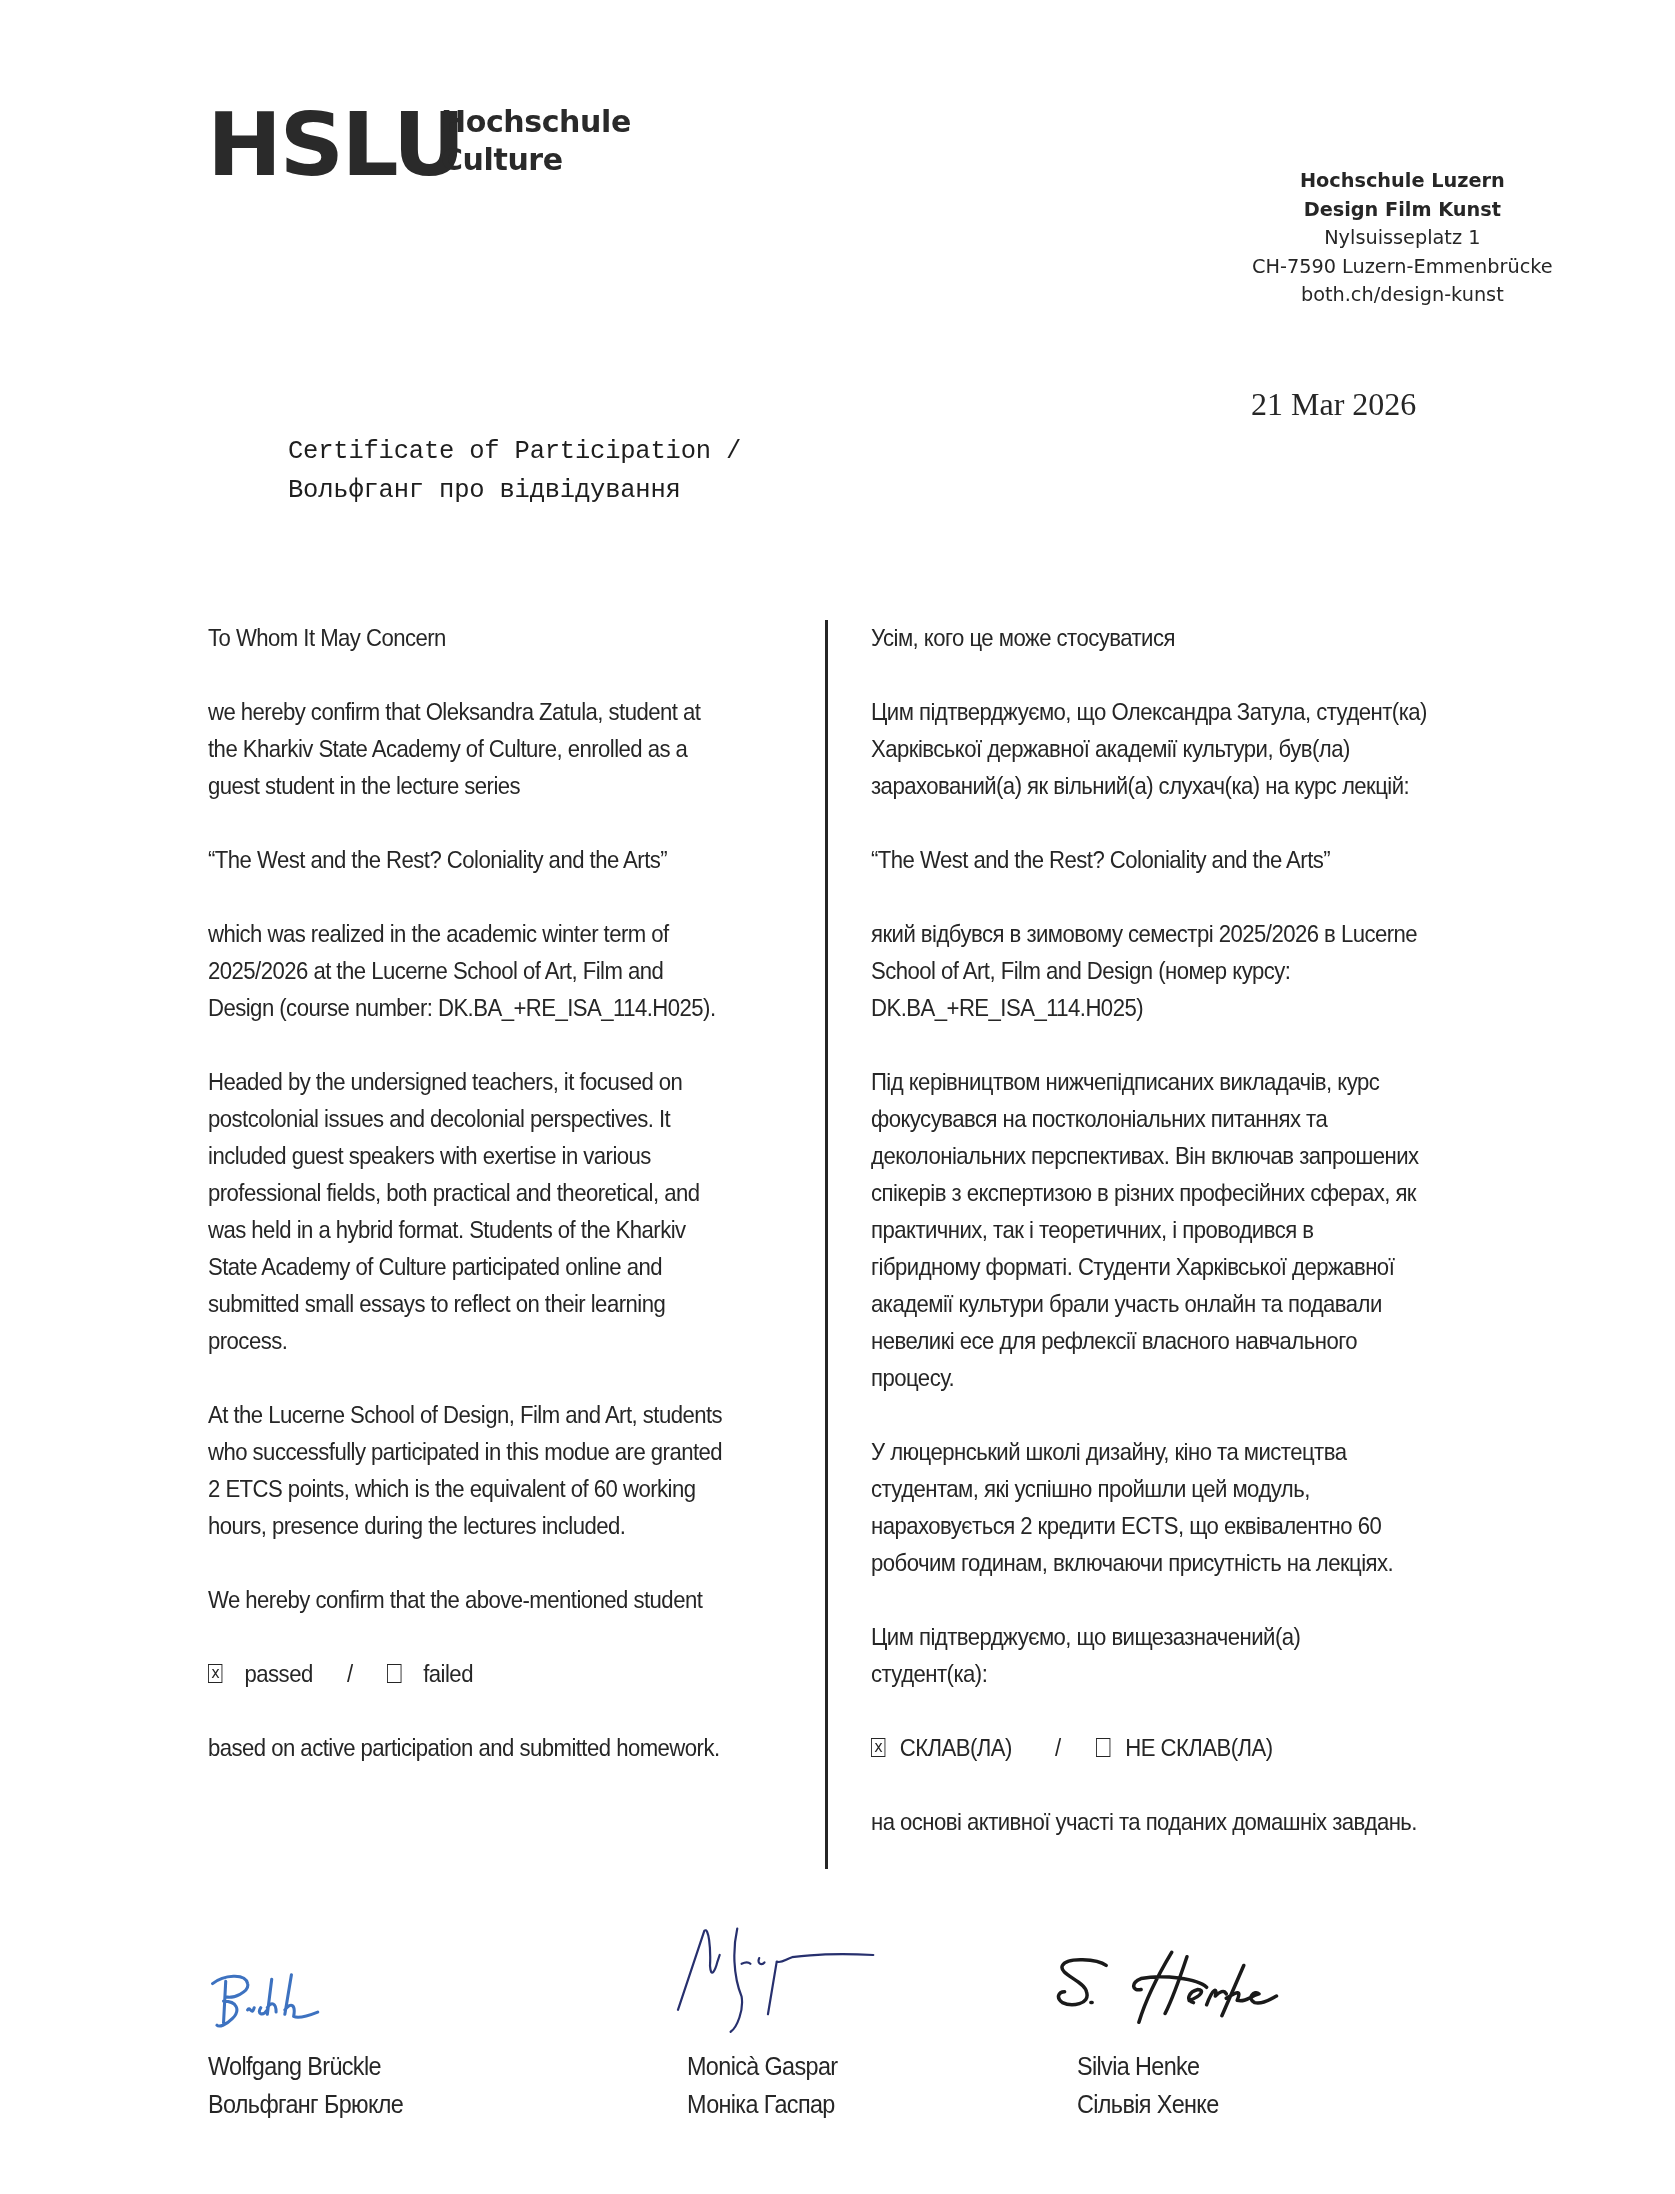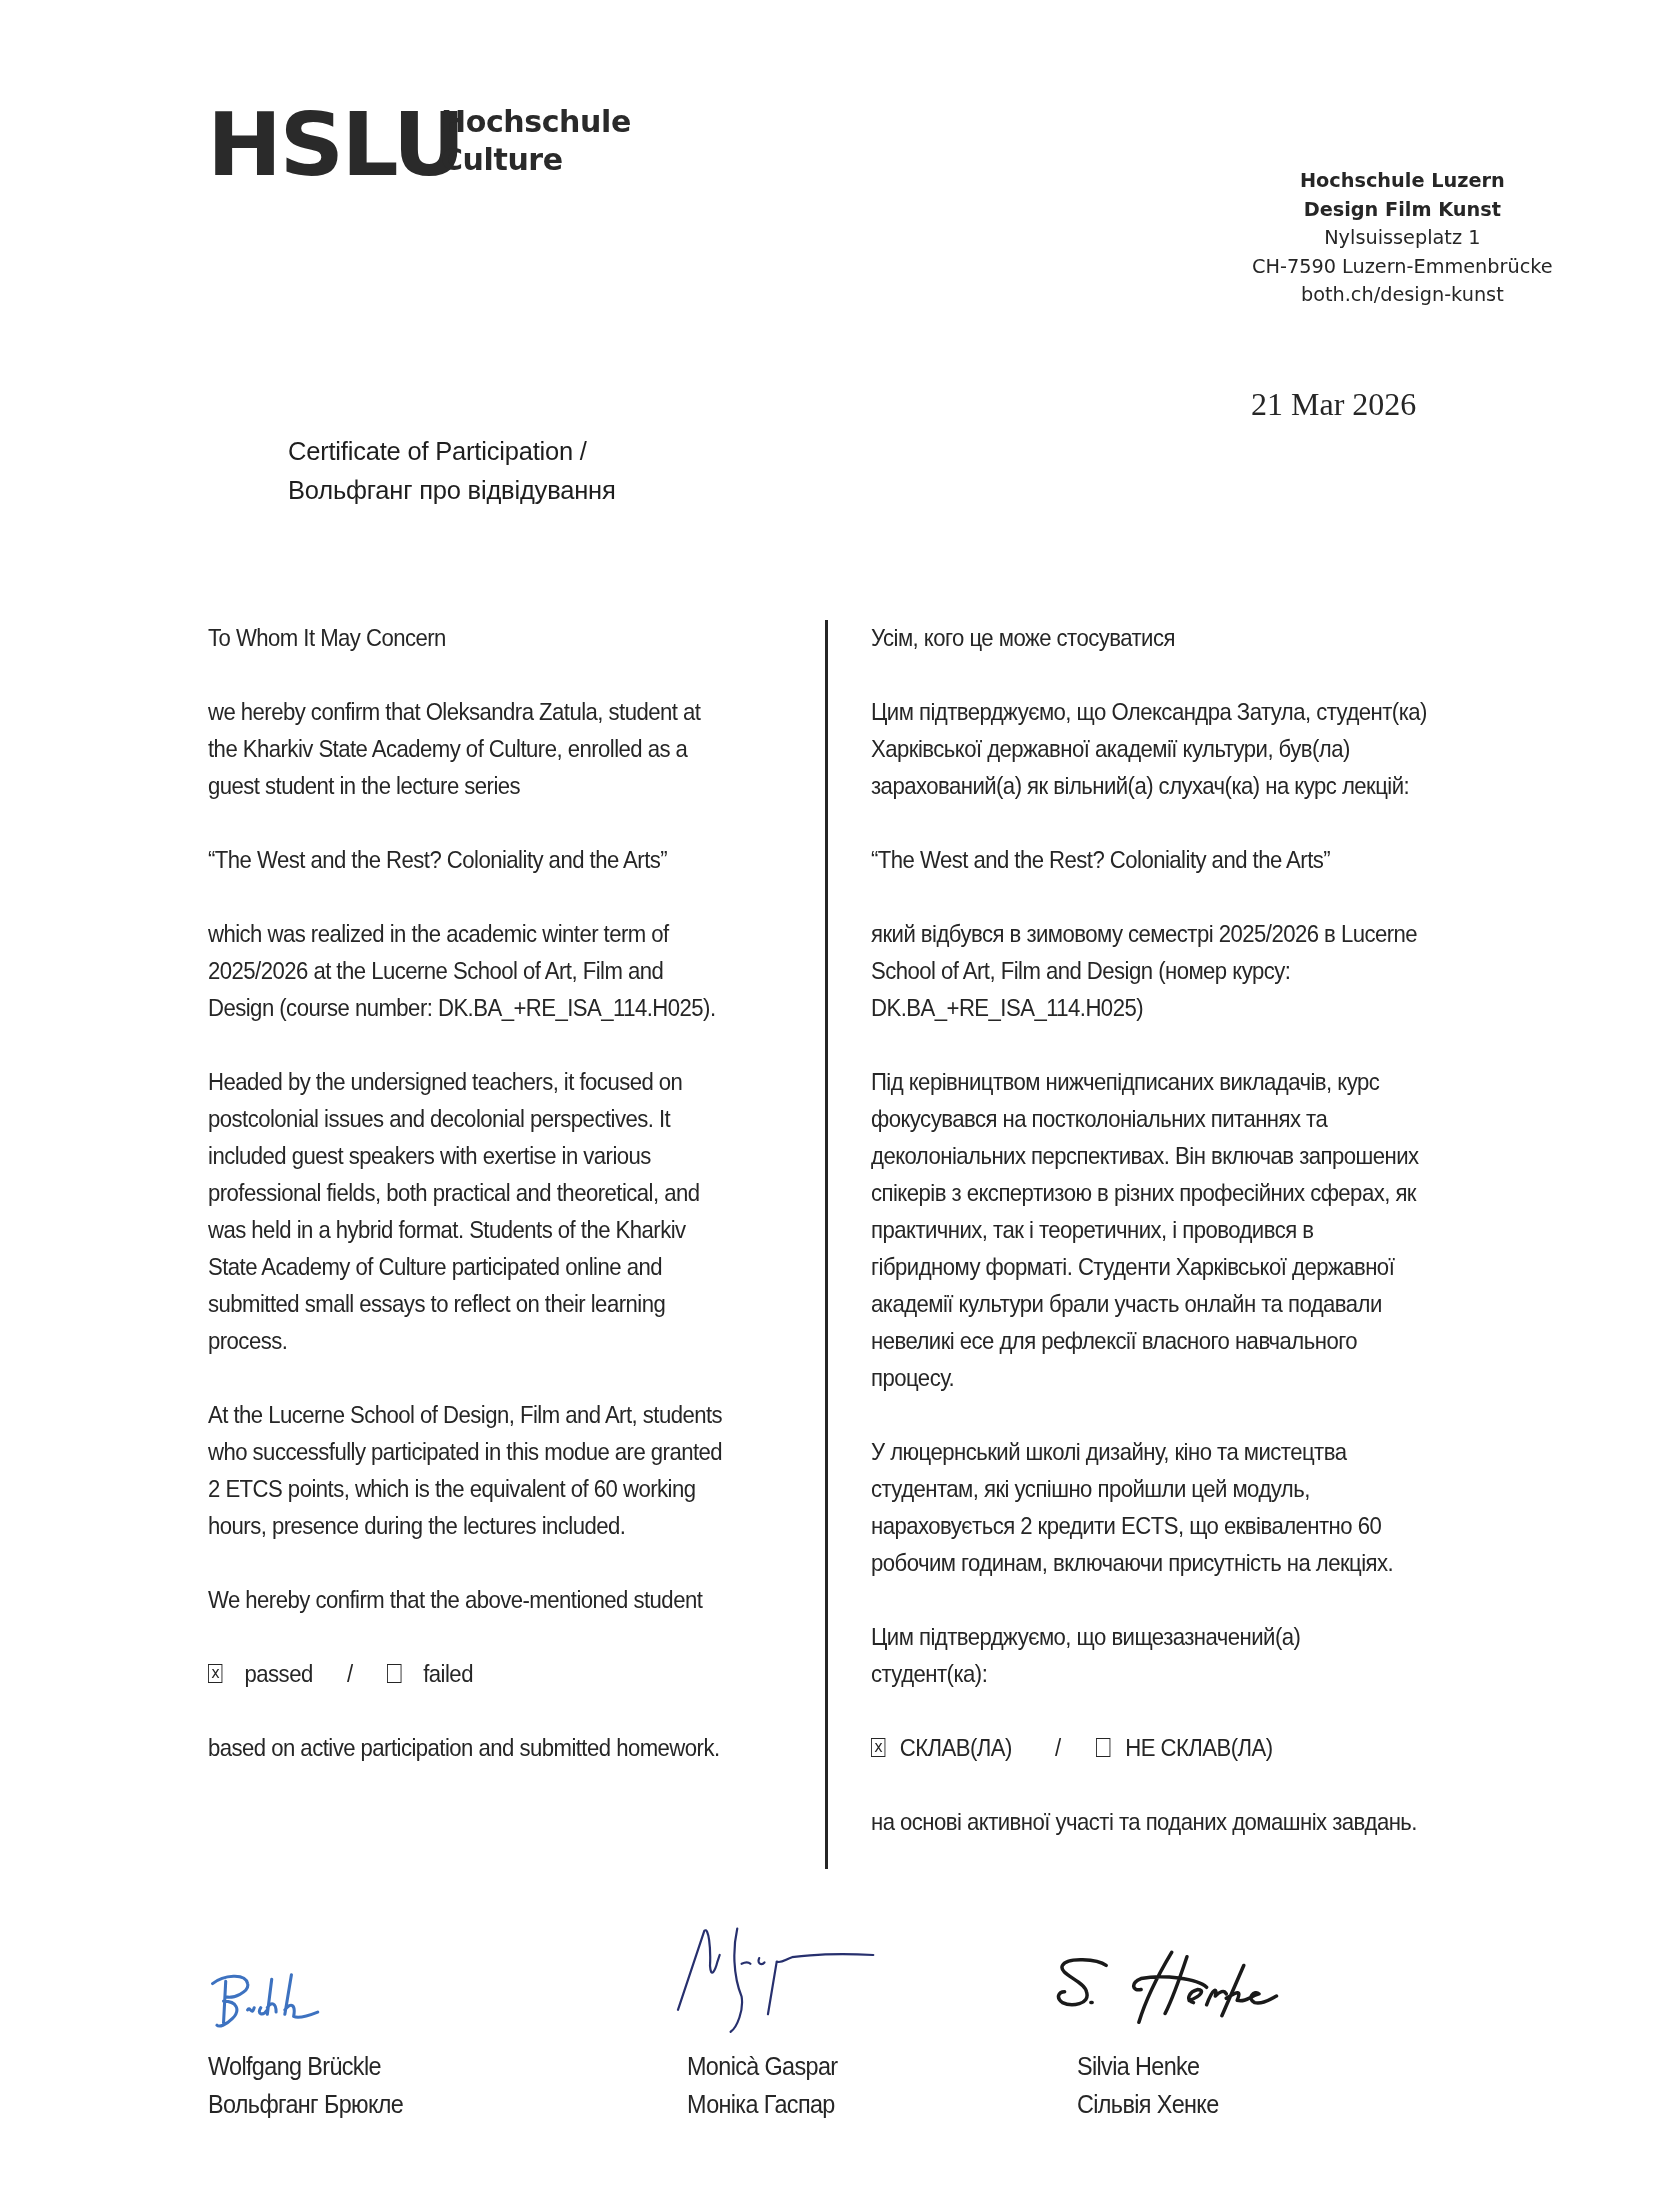"Certificate of Participation /" .title { font-family: Liberation Sans, sans-serif -> Liberation Mono, monospace }
